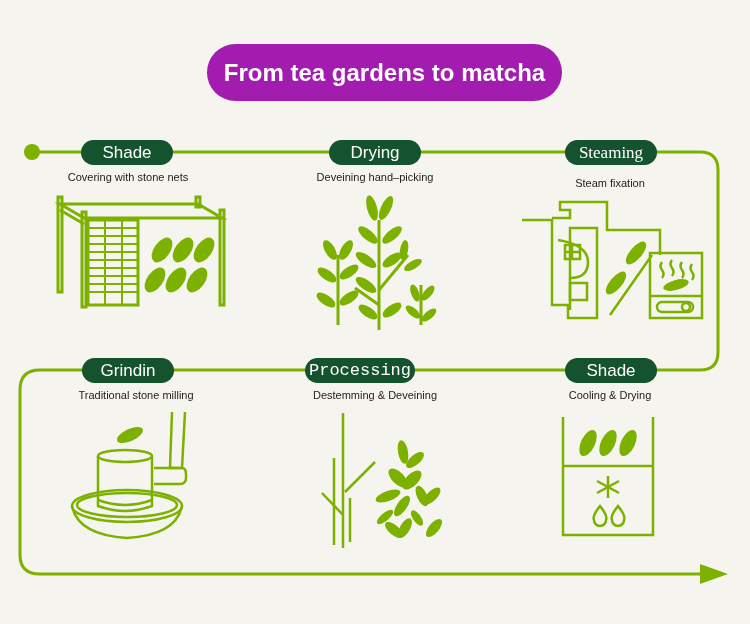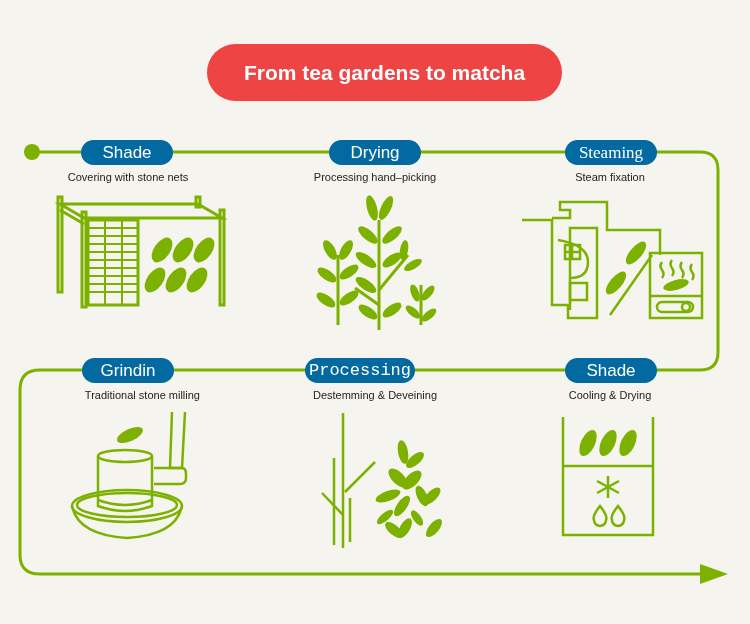"From tea gardens to matcha" .title-pill { background: #ef4444 -> #a21caf; font-size: 21px -> 24px }
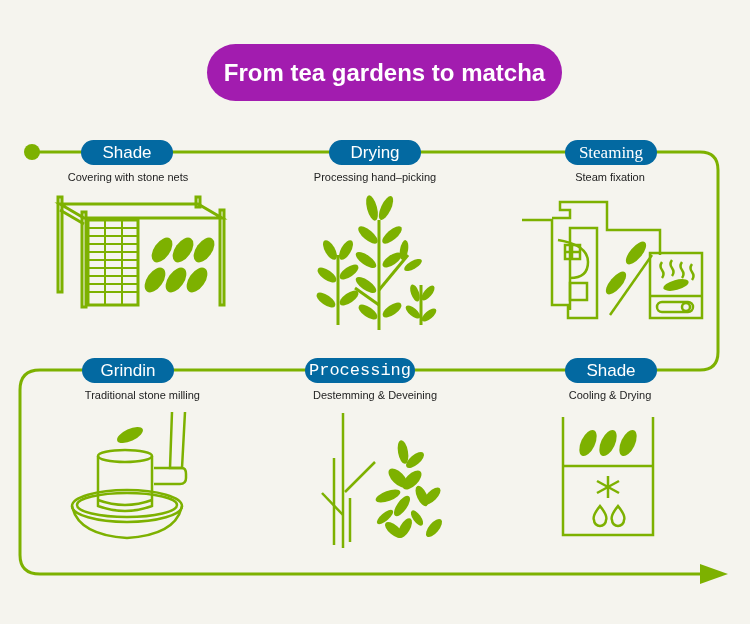"Shade" .step-label { background: #0369a1 -> #14532d }
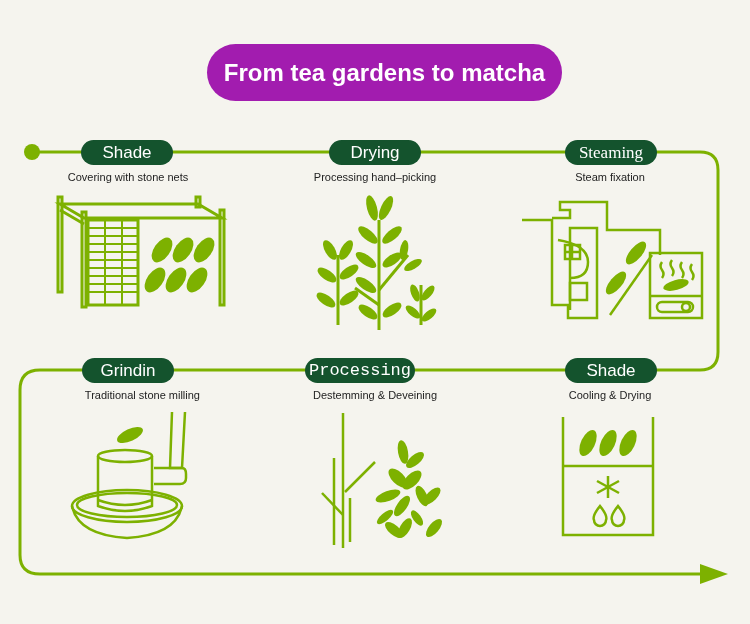"Processing hand–picking" div.step-desc { text: Processing -> Deveining }
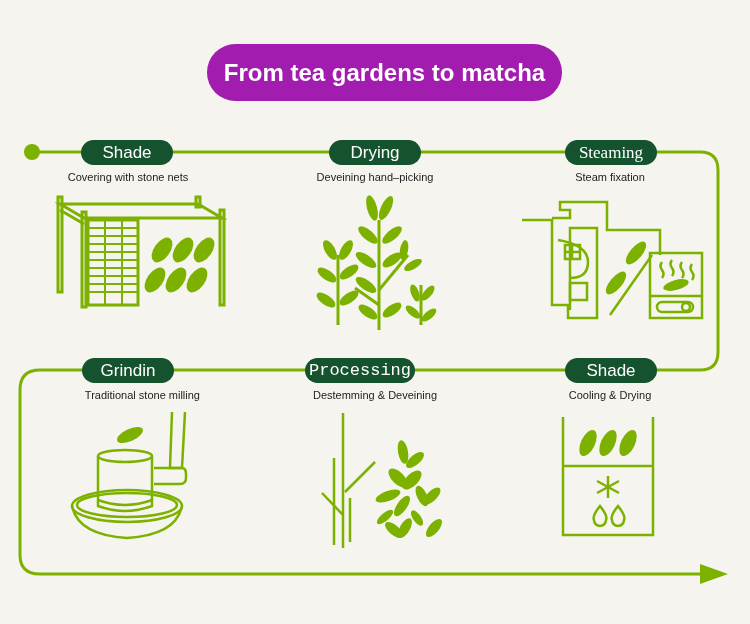"Steam fixation" div.step-desc { top: 171px -> 177px }
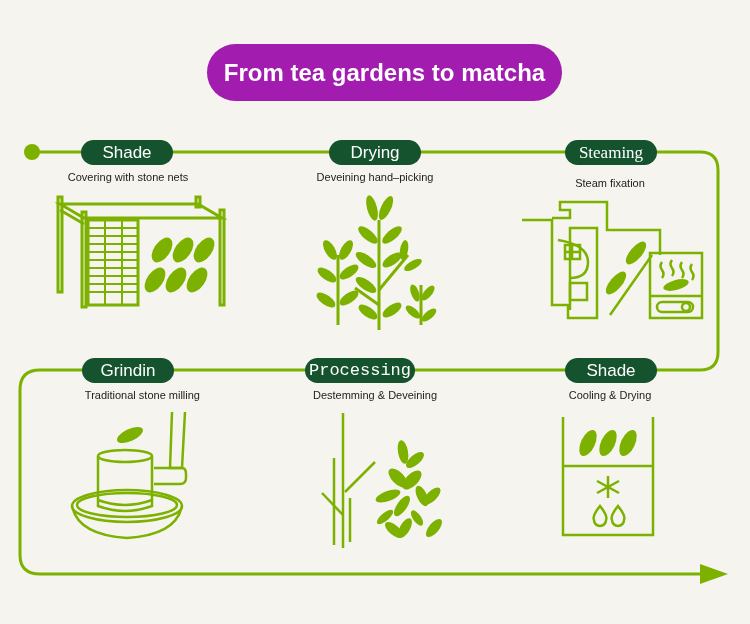"Traditional stone milling" div.step-desc { left: 24px -> 48px; text-align: right -> none }
